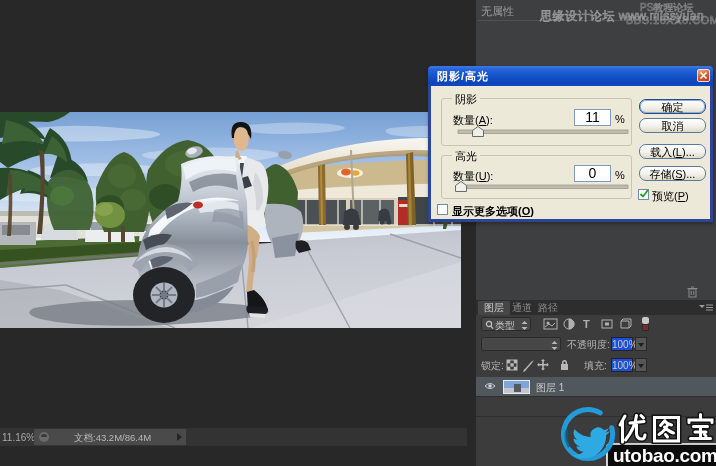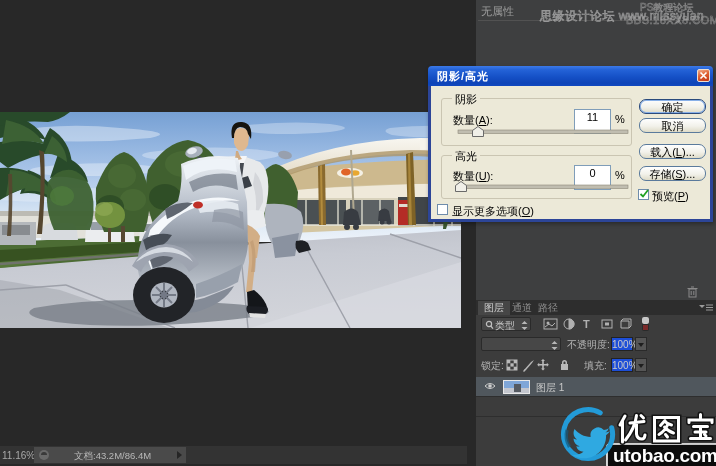"11" .dinput { font-size: 11px -> 14px; height: 25px -> 17px }
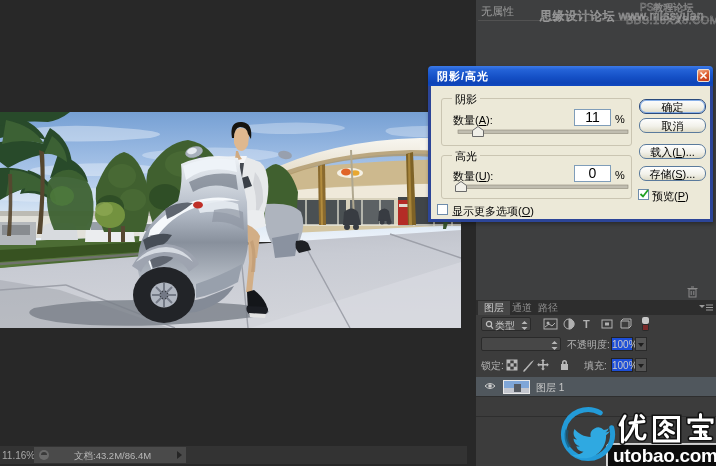"显示更多选项(O)" div.dlab { font-weight: none -> bold }
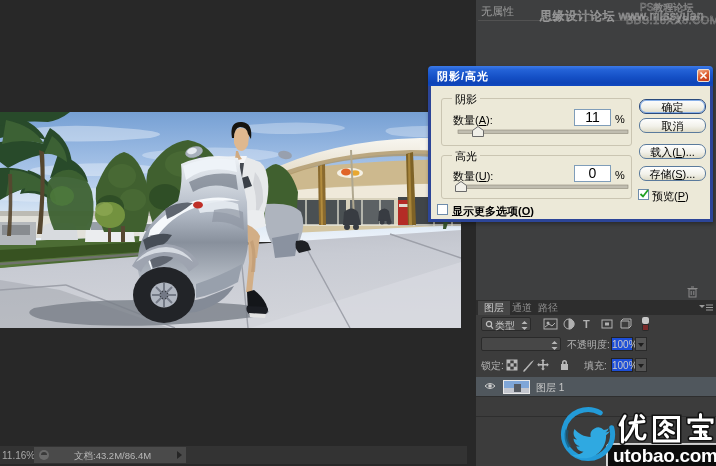"11.16%" #statusbar { top: 446px -> 428px }
